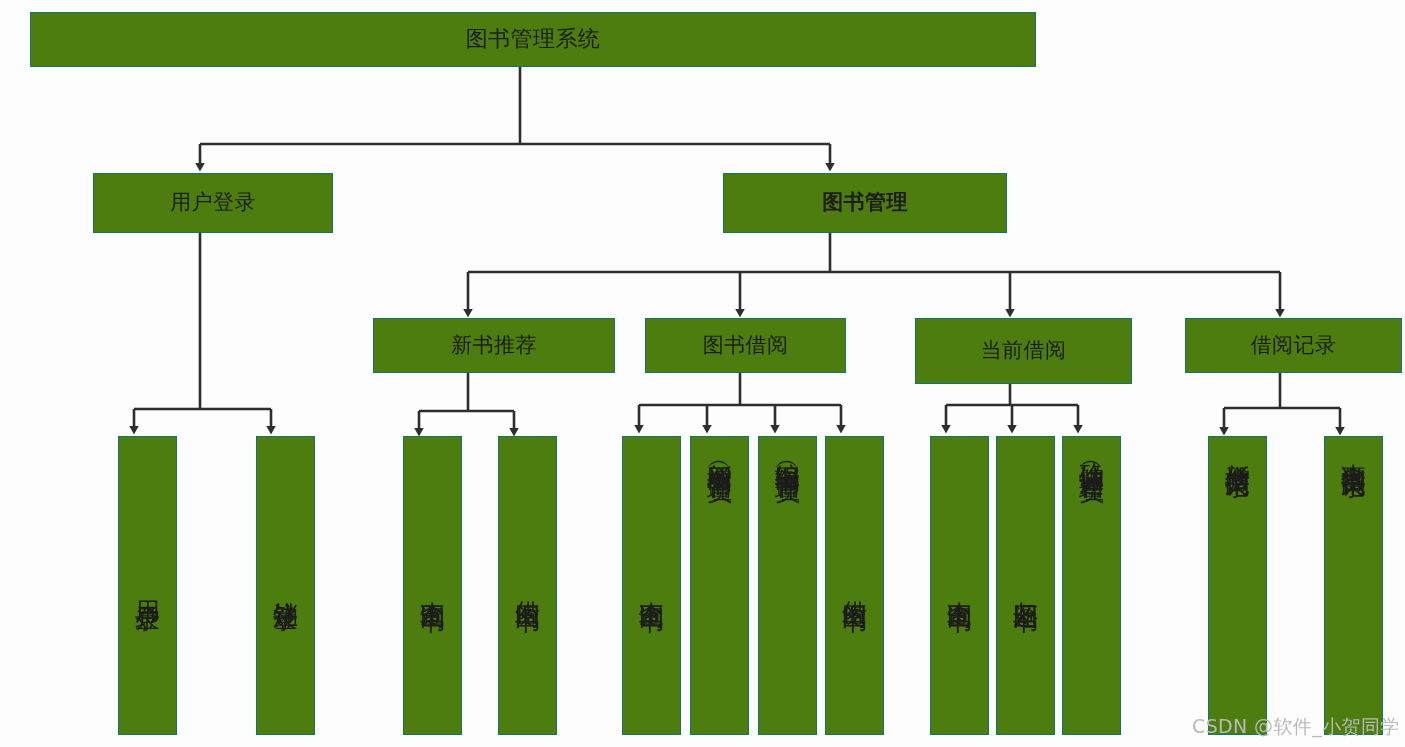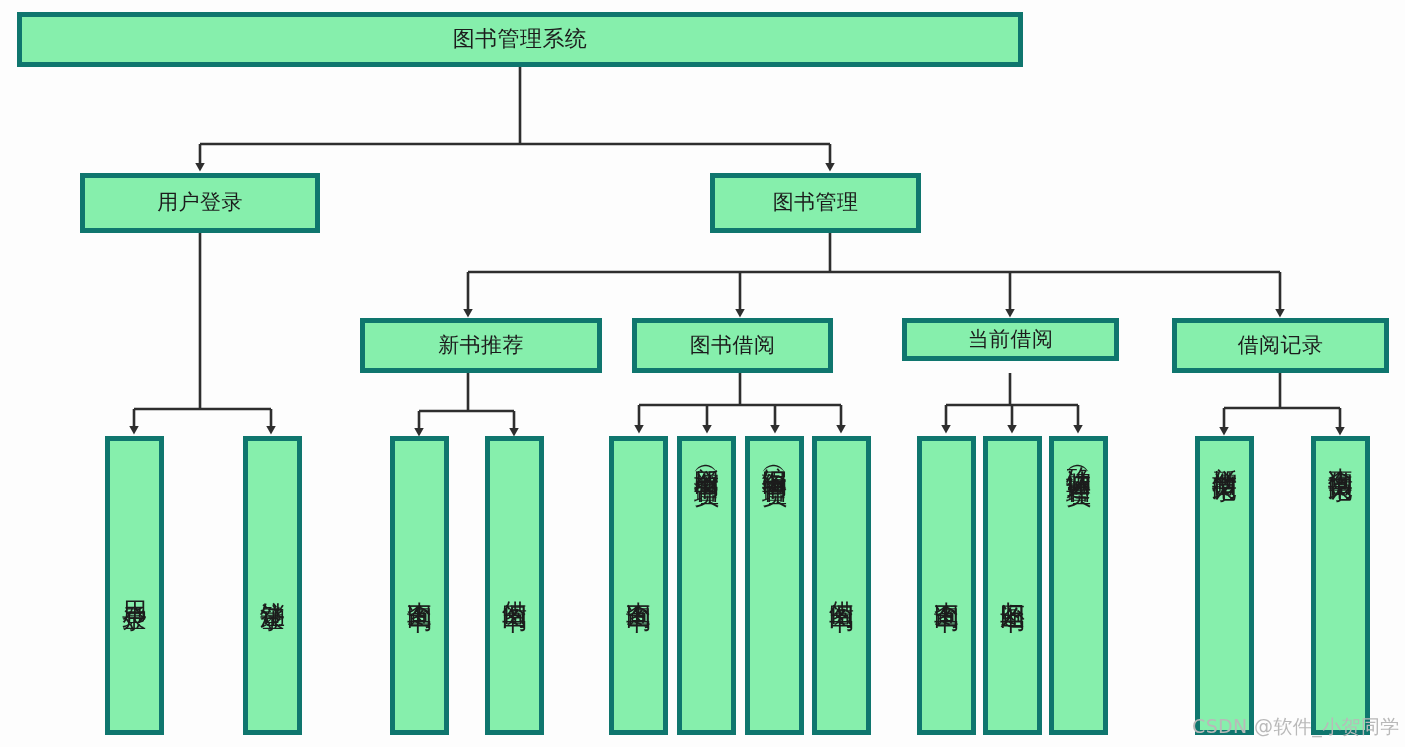"图书管理系统" .node { background: #86efac -> #4d7c0f; border: 5px solid #0f766e -> 1px solid #0f766e; margin-left: none -> 13px }
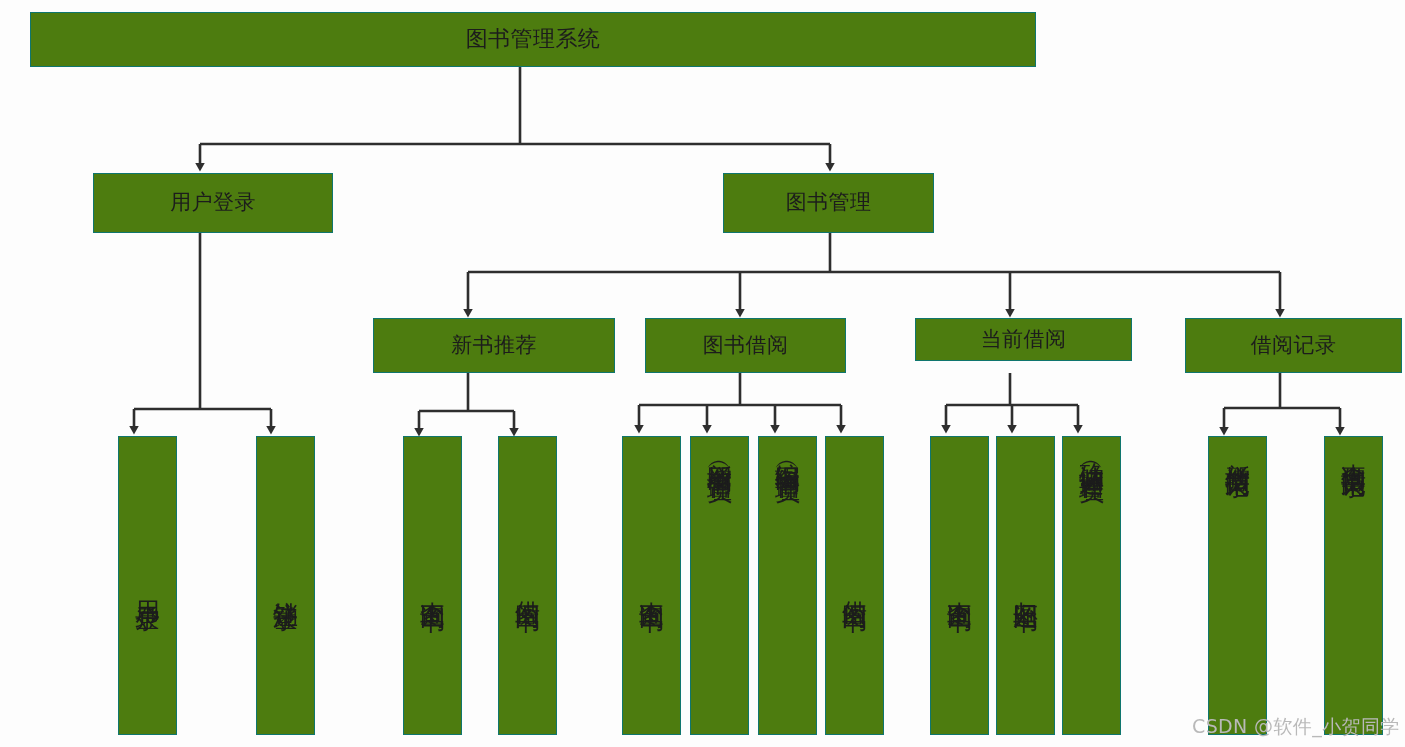"图书管理" div.node { font-weight: none -> bold; width: 211px -> 284px }
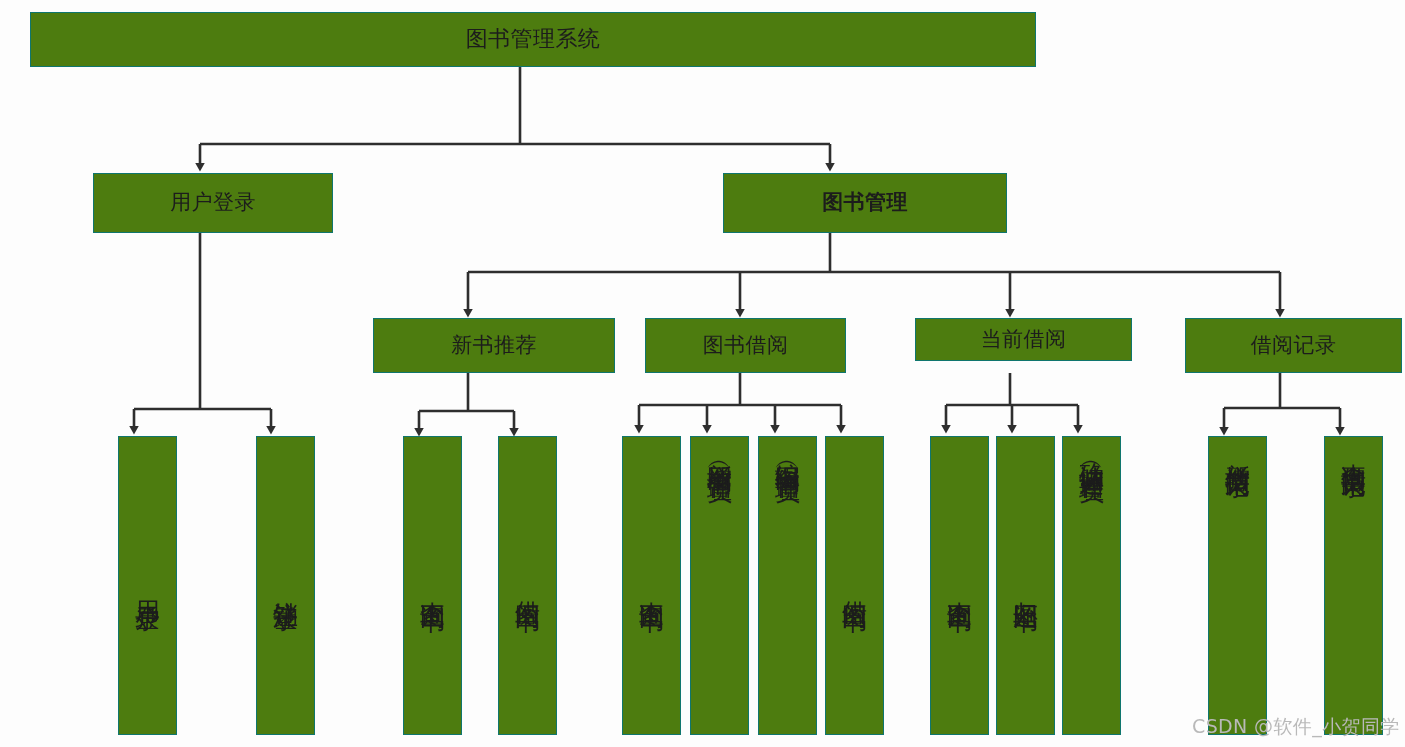"当前借阅" div.node { height: 43px -> 66px }
